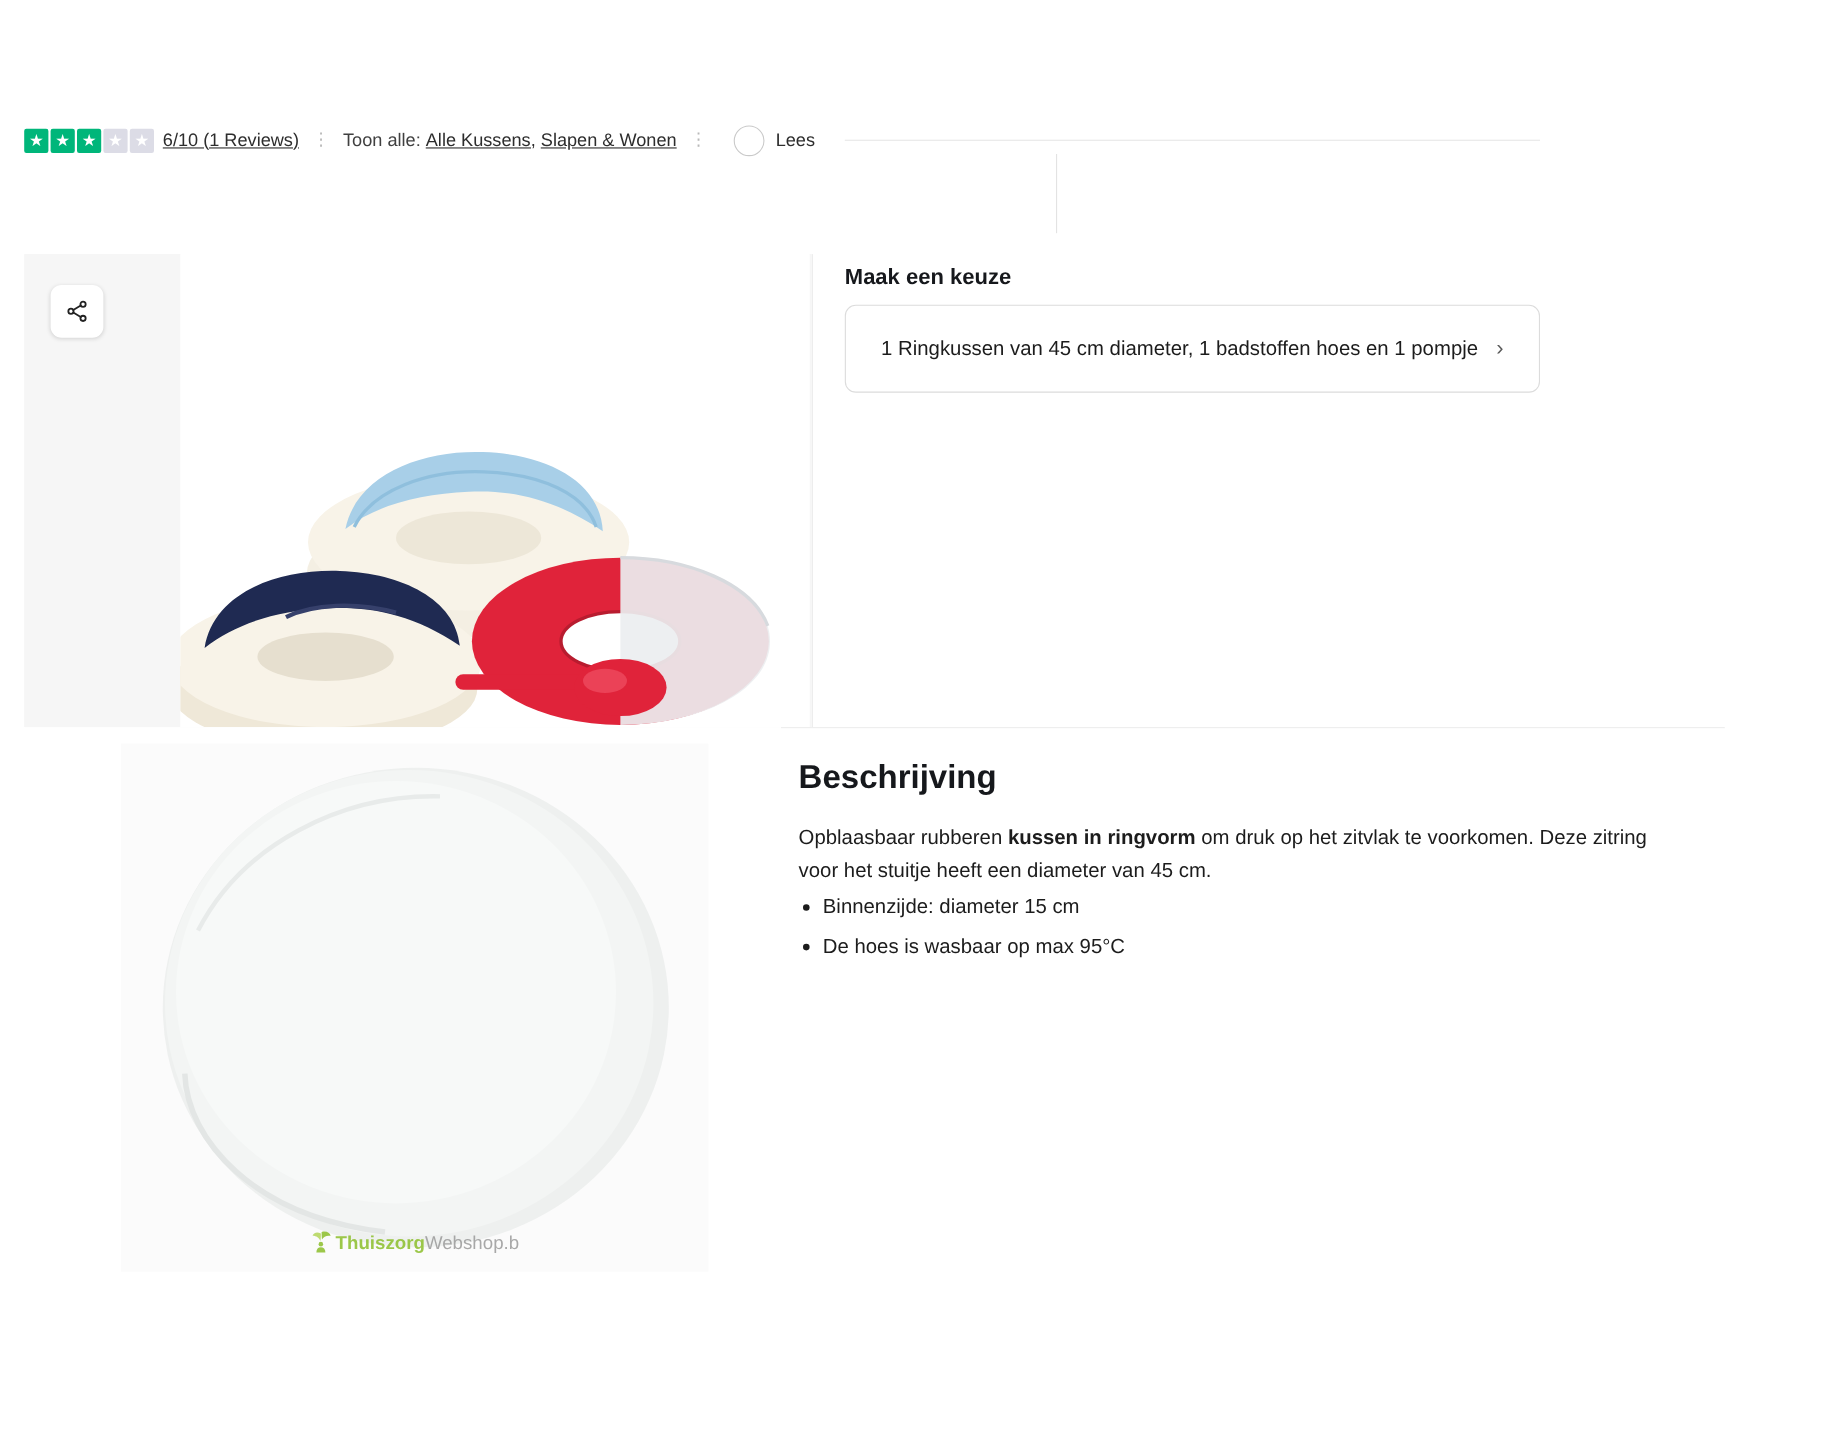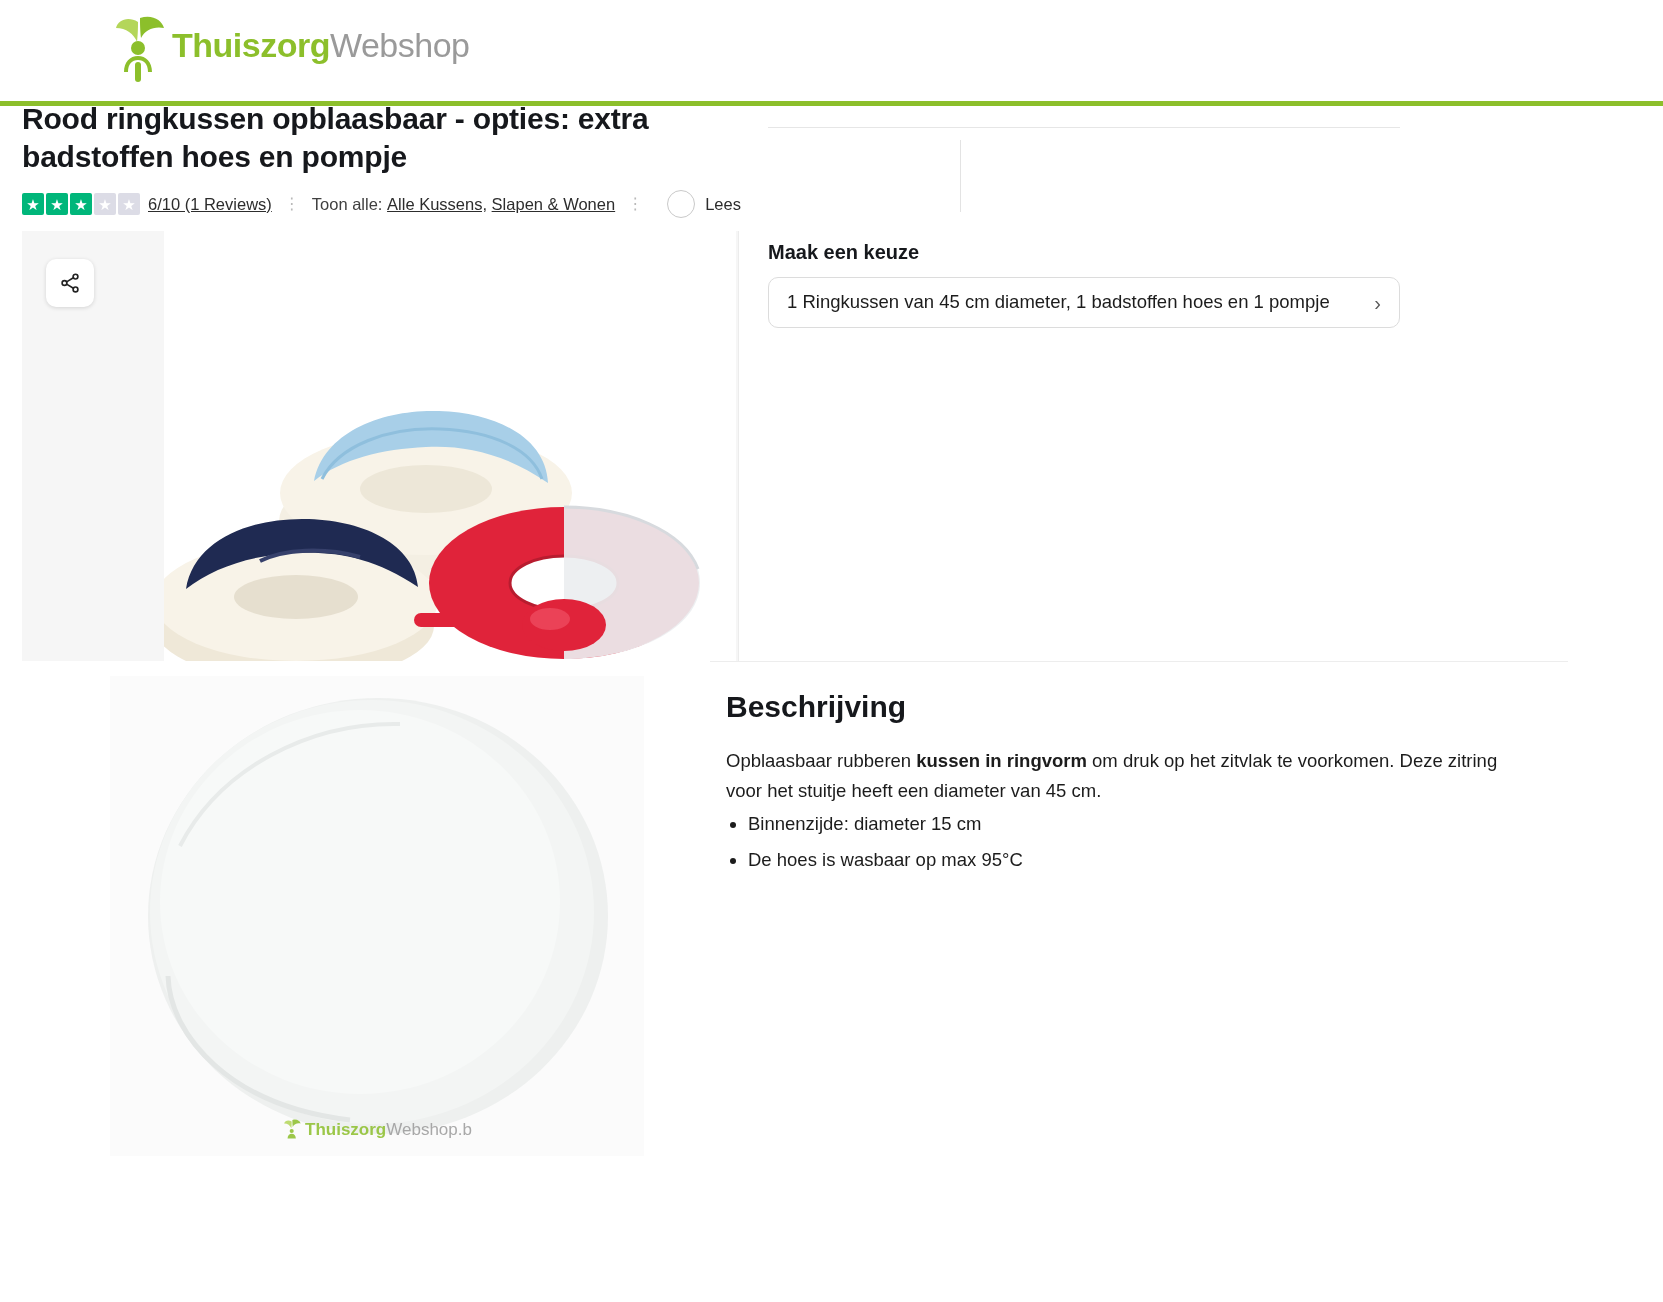"ThuiszorgWebshop" div.header { html: <div> <div> <div> <svg> <path></path> <path></path> <circle></circle> <path></path> <rect></rect> </svg> </div> <div> <span>Thuiszorg</span><span>Webshop</span> </div> </div> <div></div> </div> -> none }
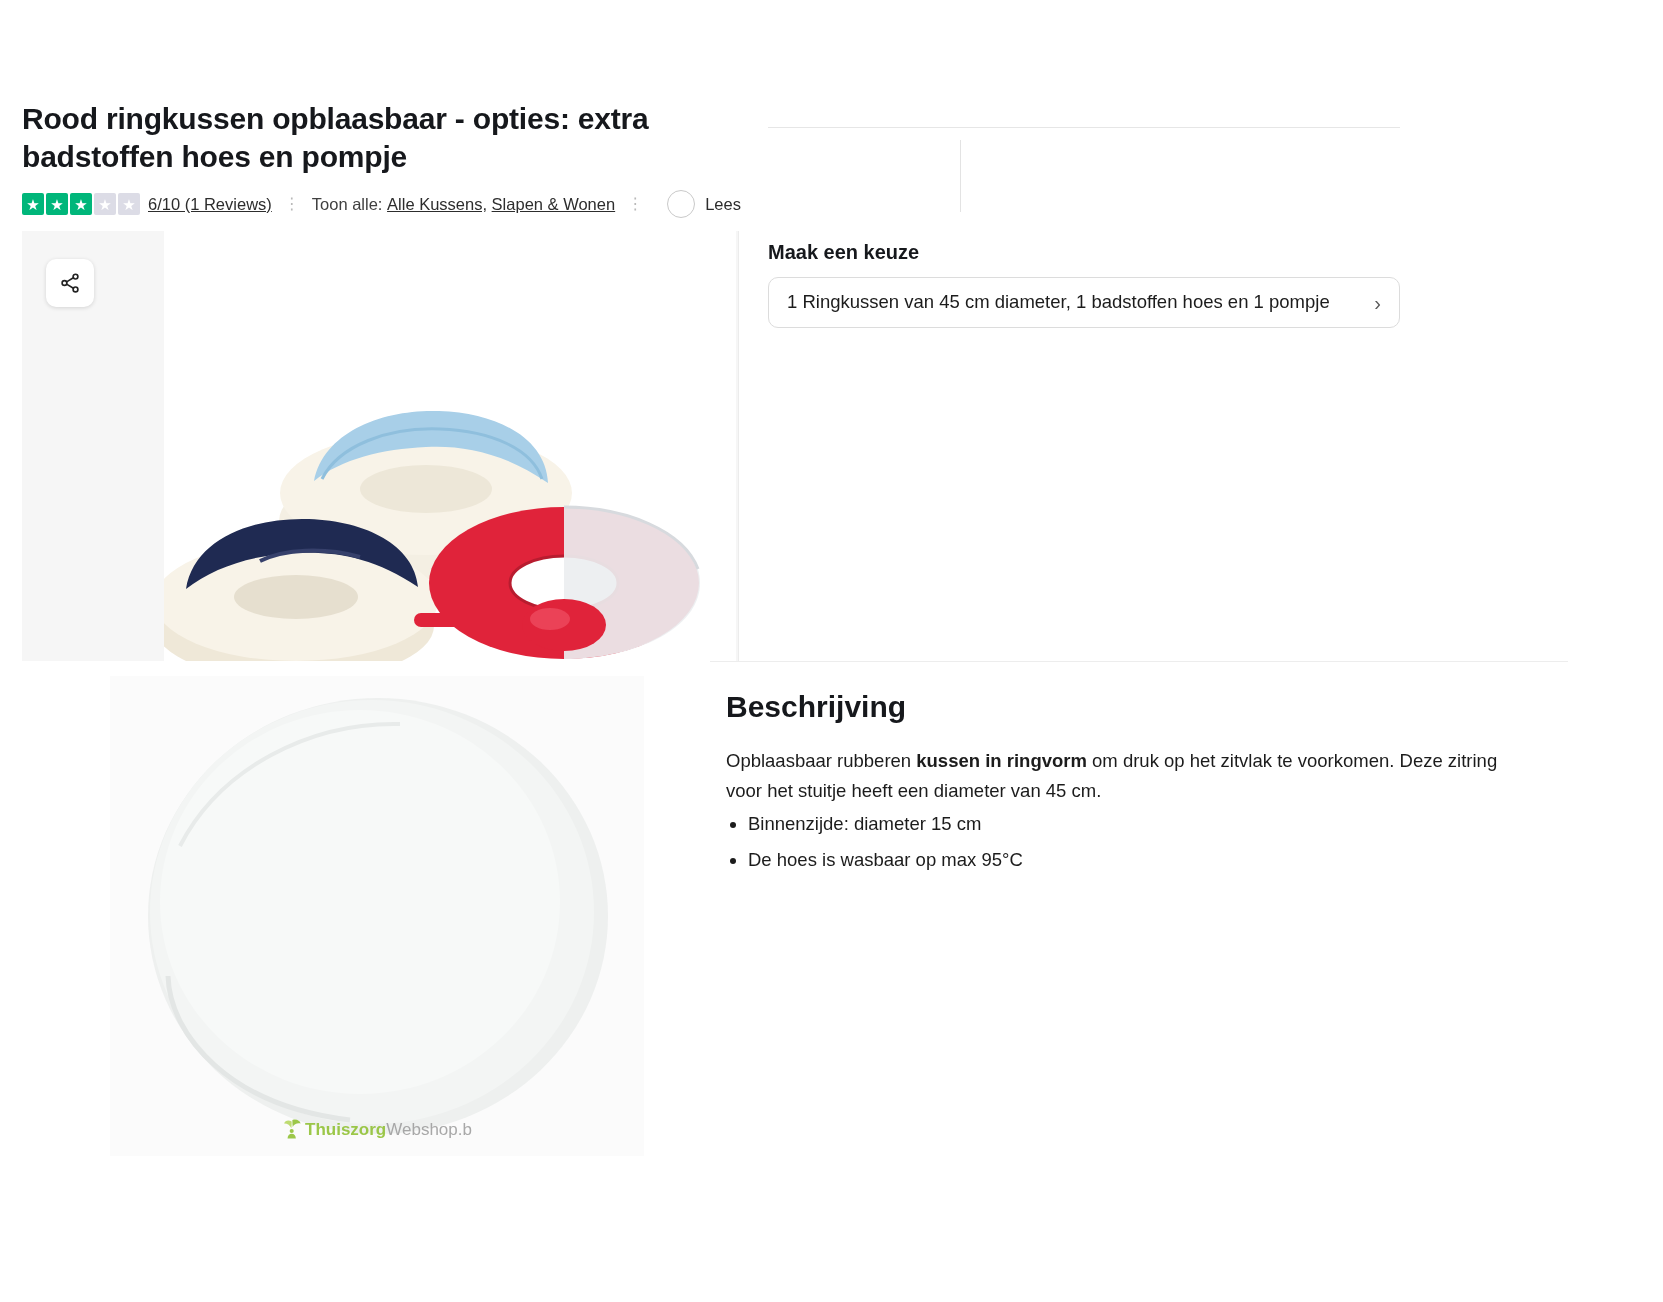"Rood ringkussen opblaasbaar - opties:" h1.product-title { html: <h1>Rood ringkussen opblaasbaar - opties: extra badstoffen hoes en pompje</h1> -> none }
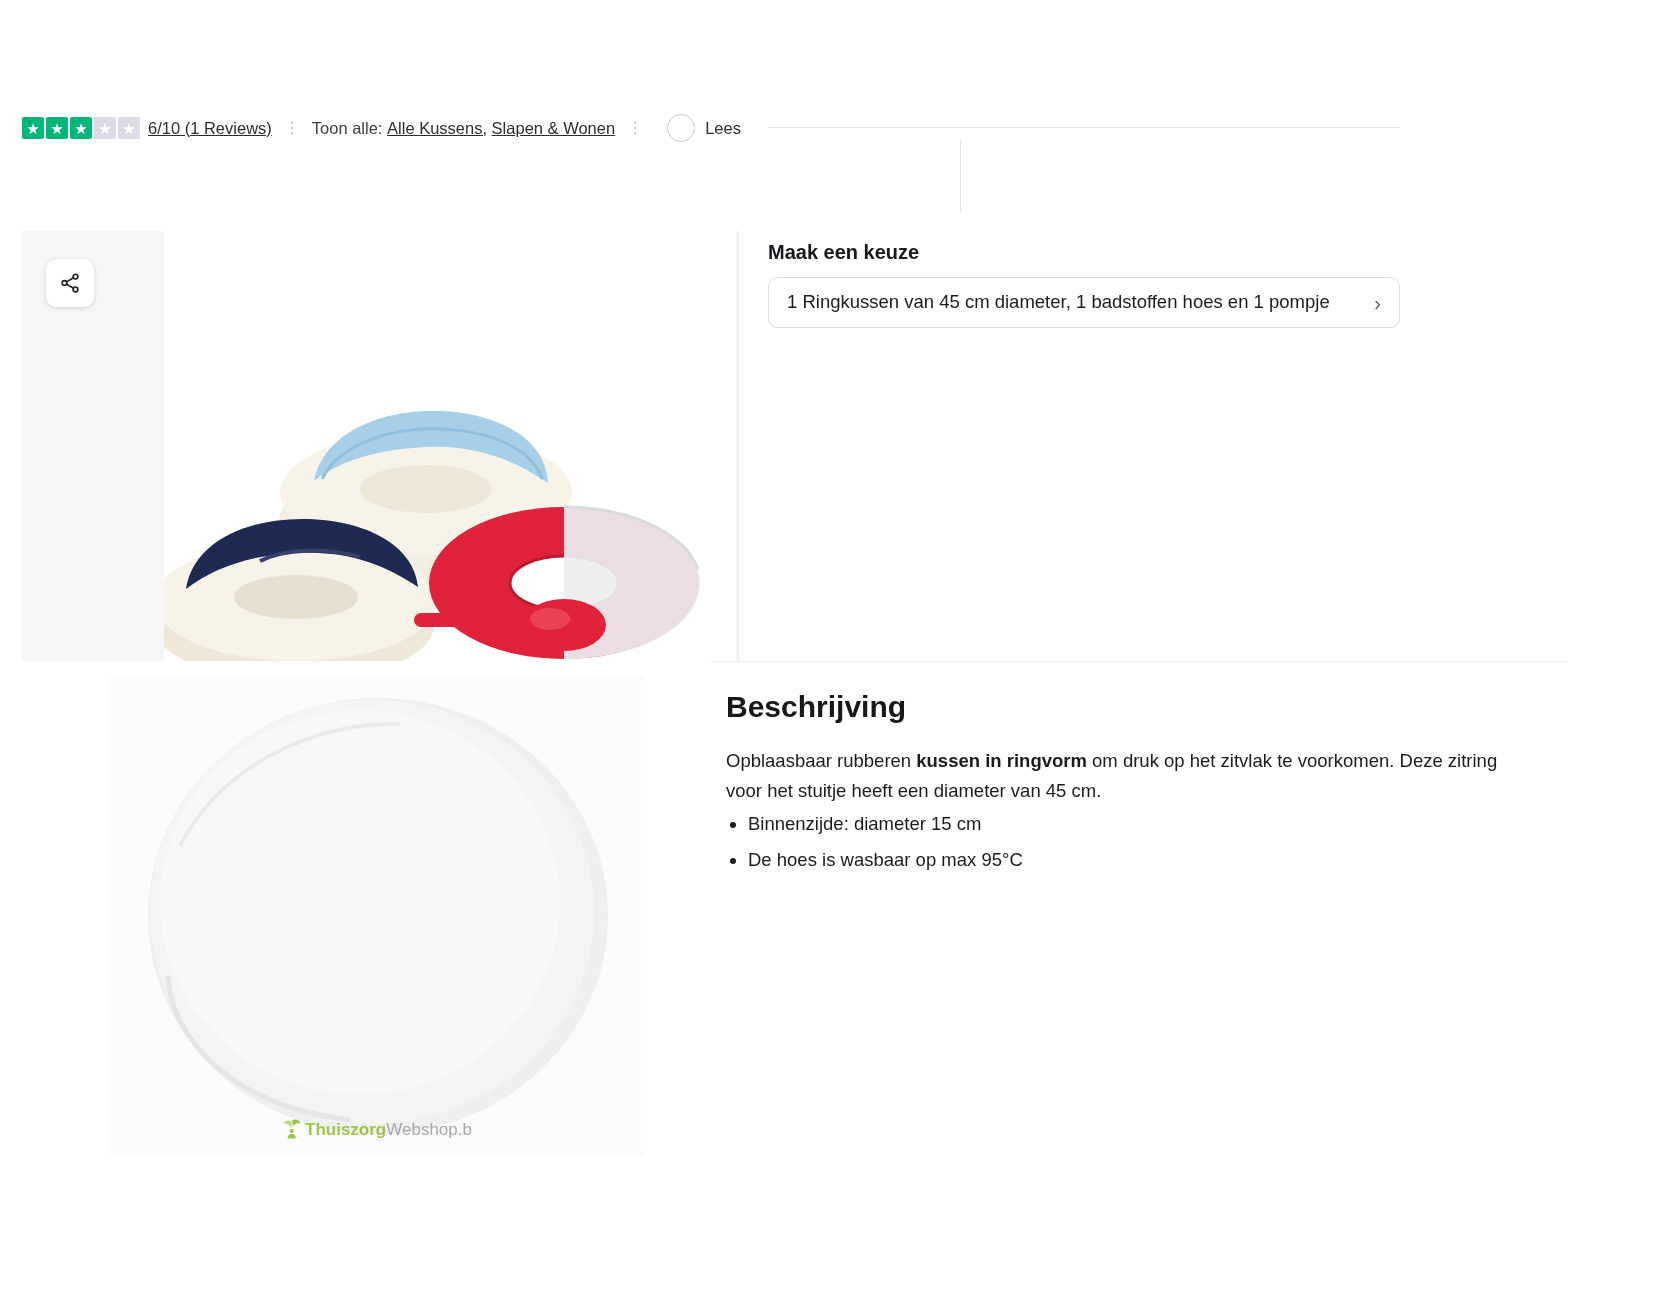"1 Ringkussen van 45 cm" .choice-select { height: 51px -> 80px; padding: 0 18px -> 0 32px }
